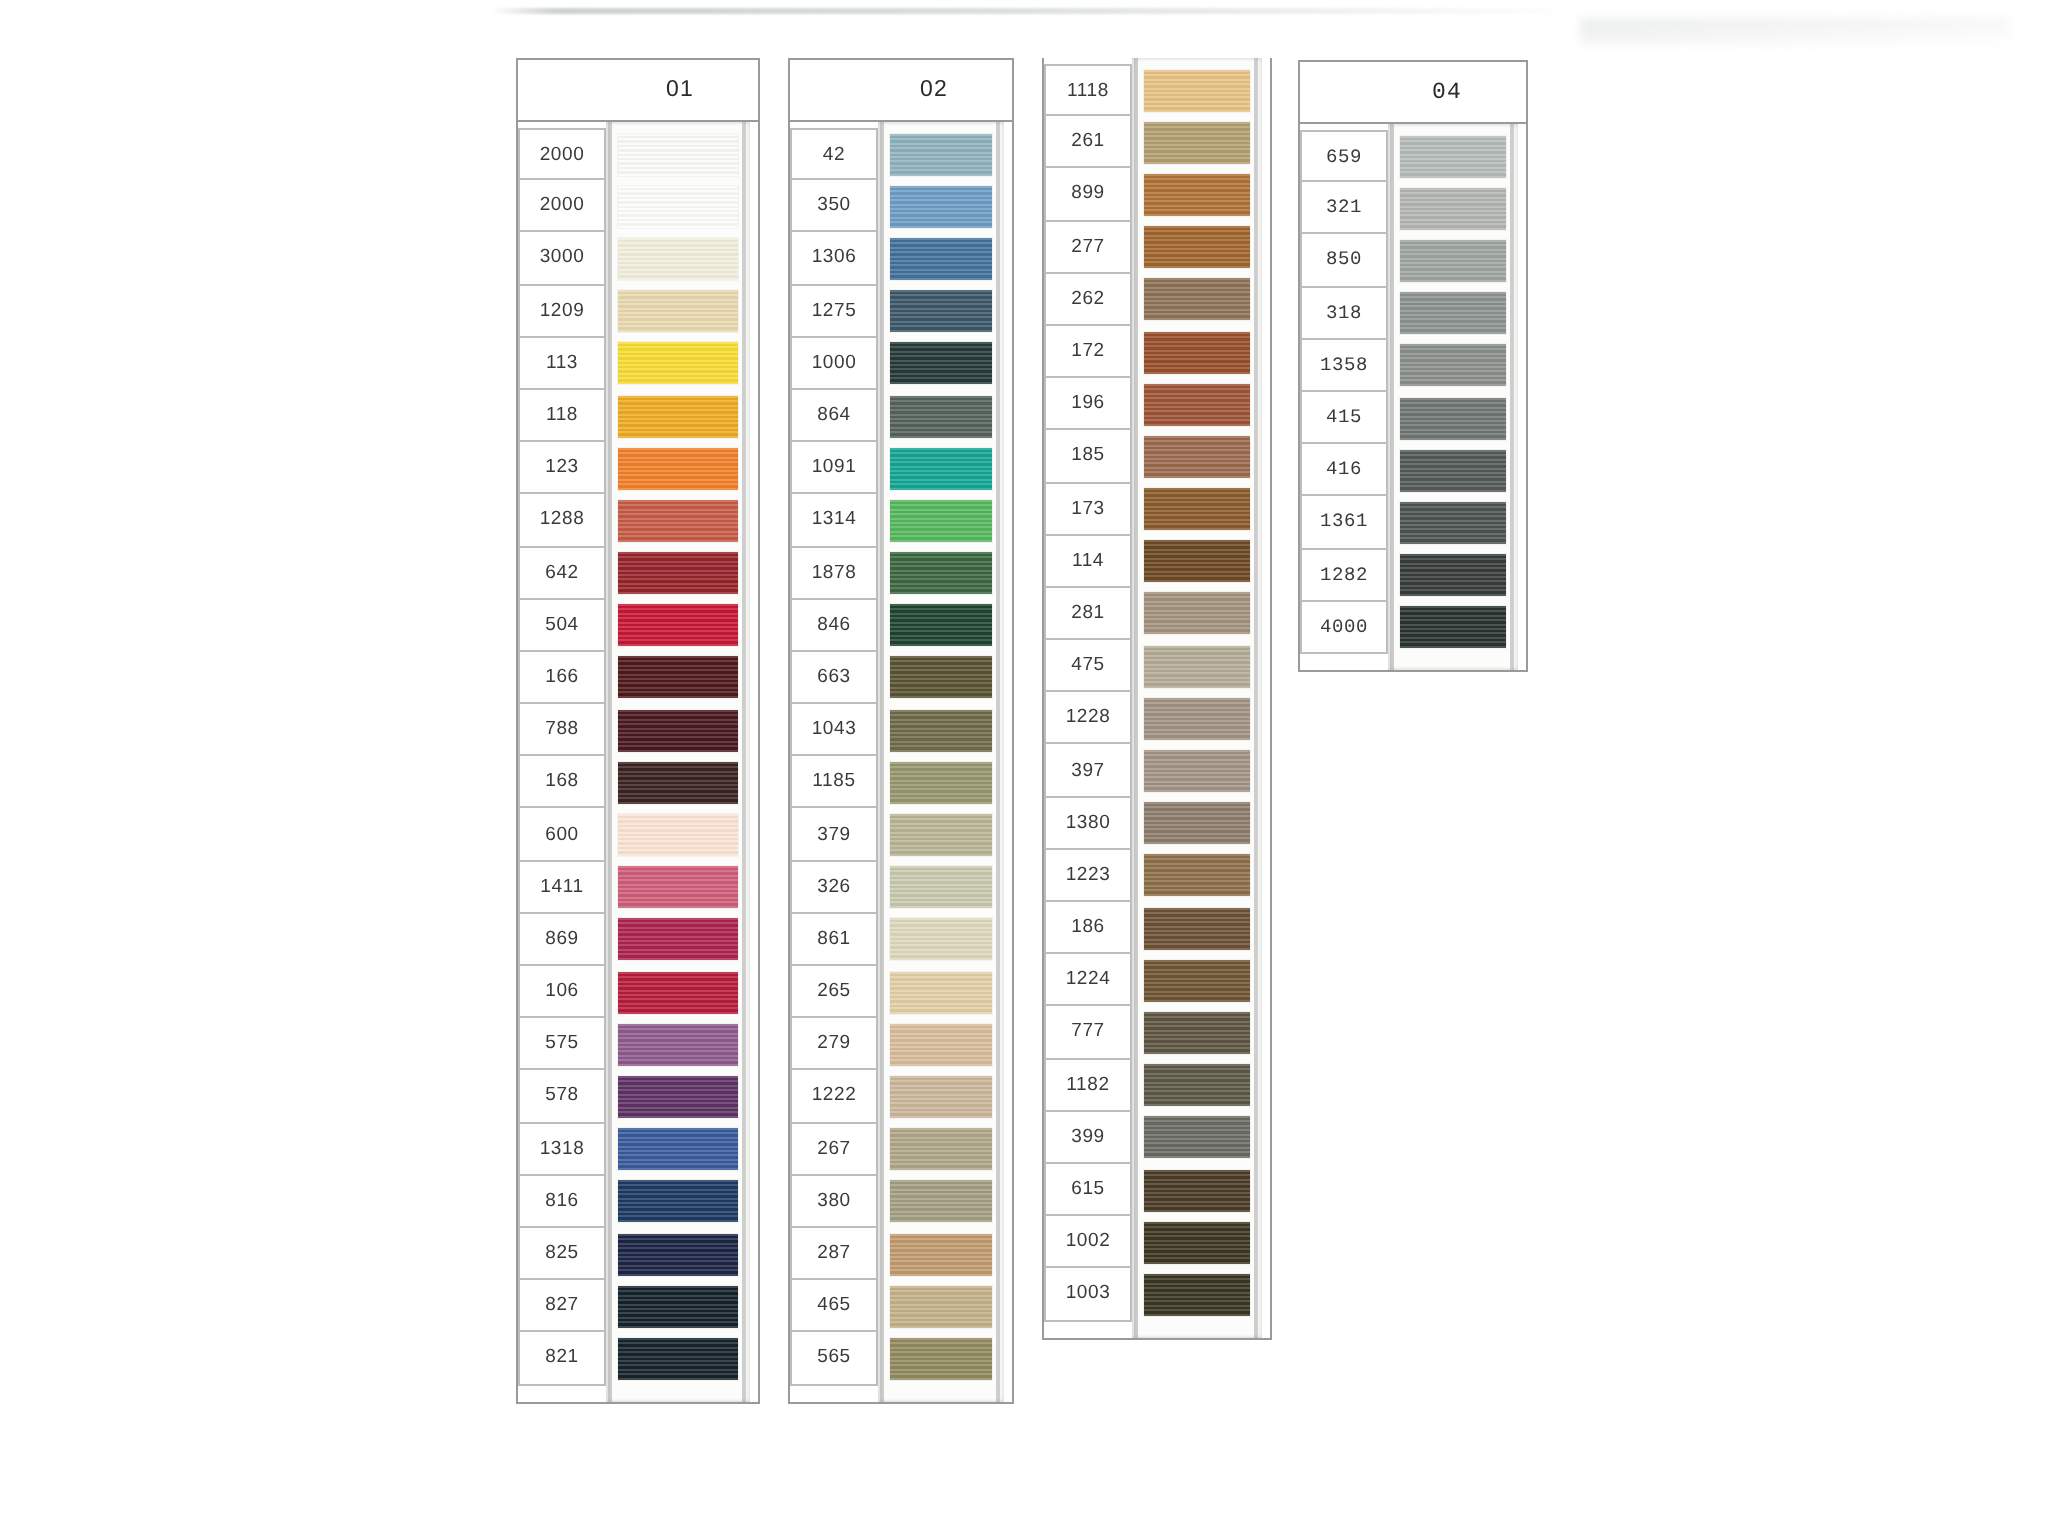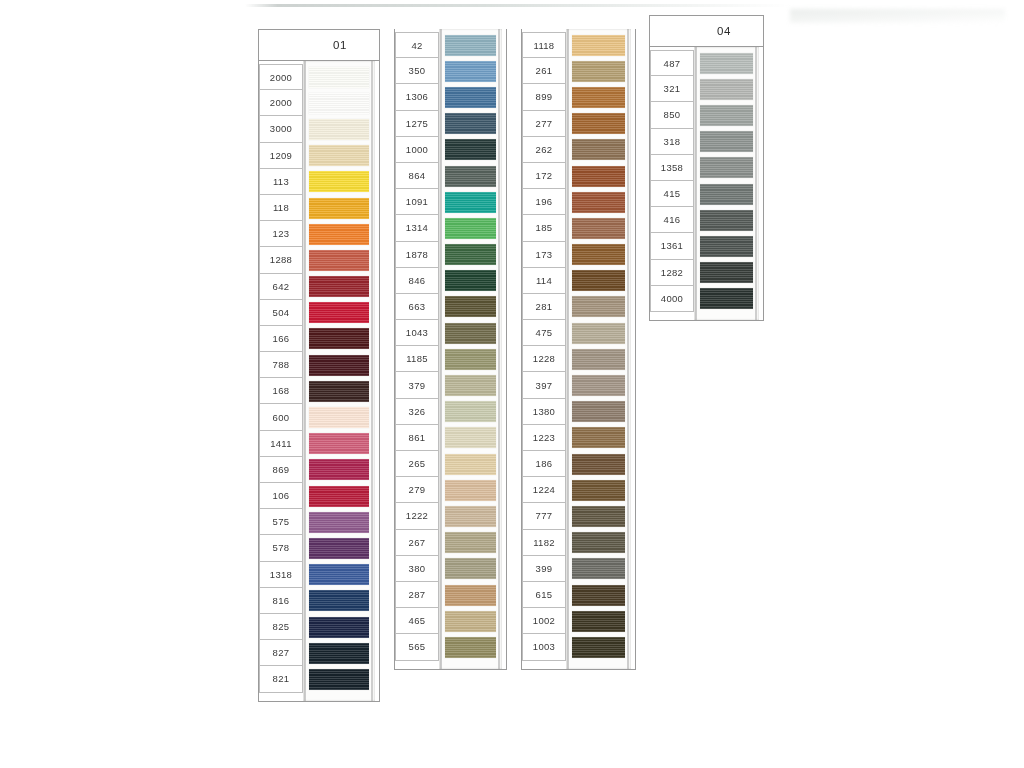"02" div.col-header { html: none -> <div>02</div> }
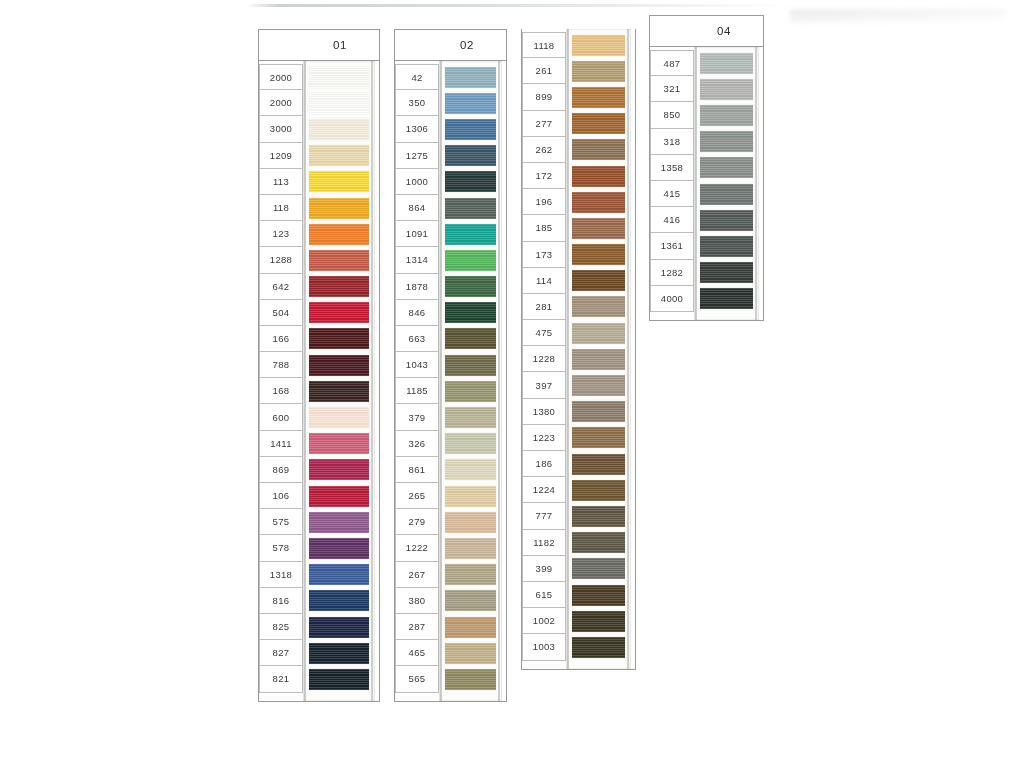"04" div.chart-col { font-family: none -> Liberation Mono, monospace; top: 15px -> 30px }
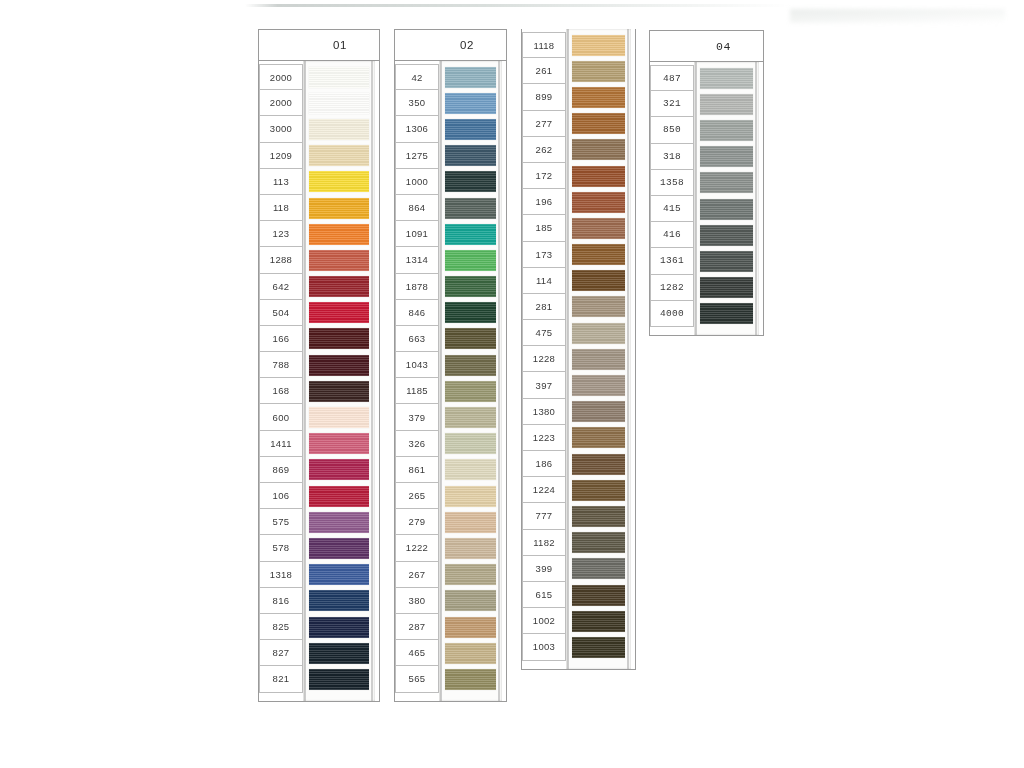"487" div.code-cell { text: 487 -> 659 }
